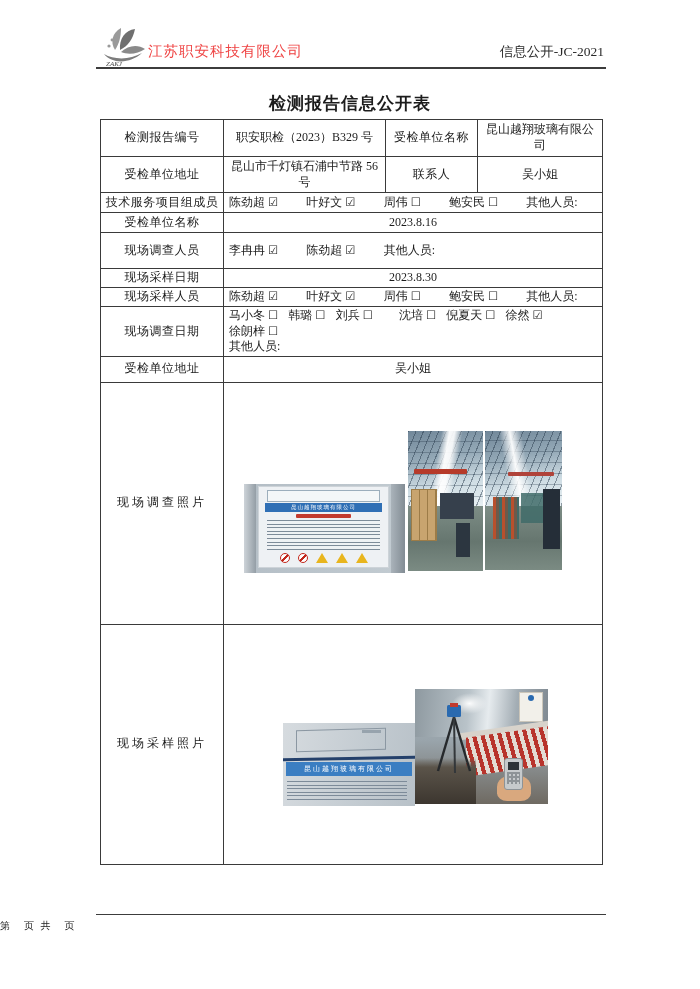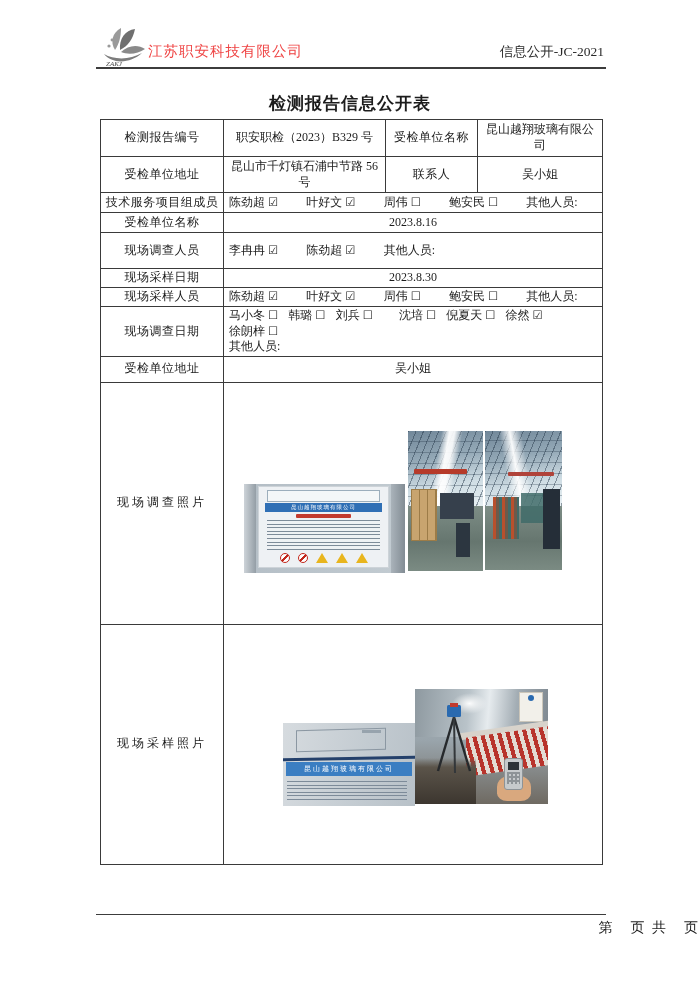"第 页 共 页" .footer-text { font-size: 14px -> 10px; text-align: right -> left }
